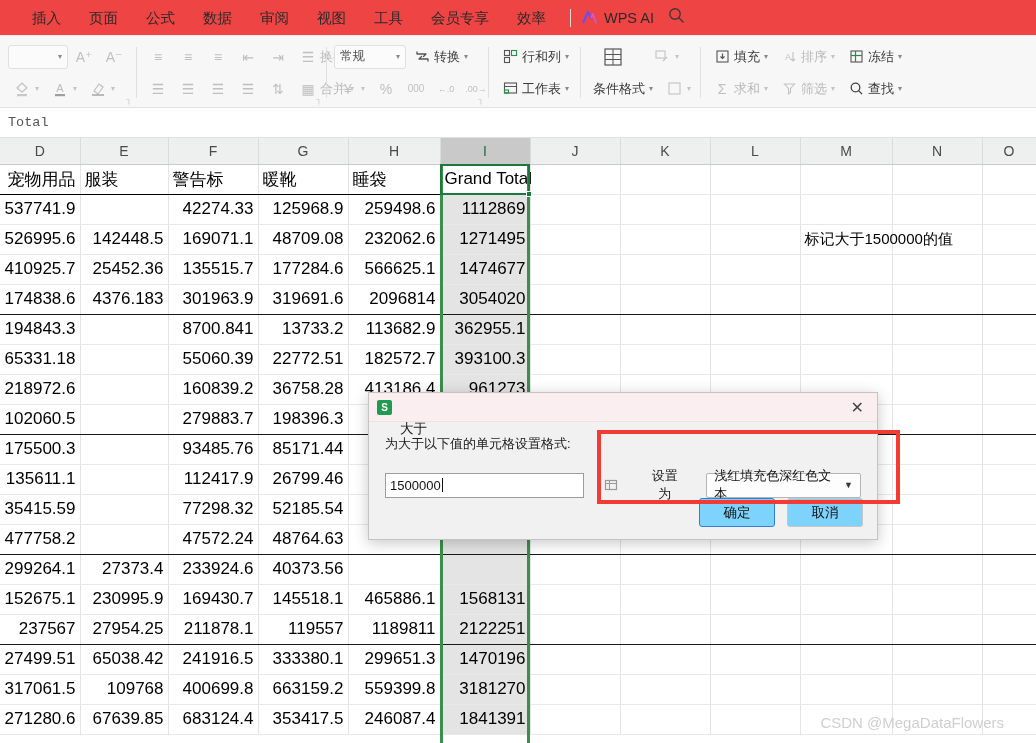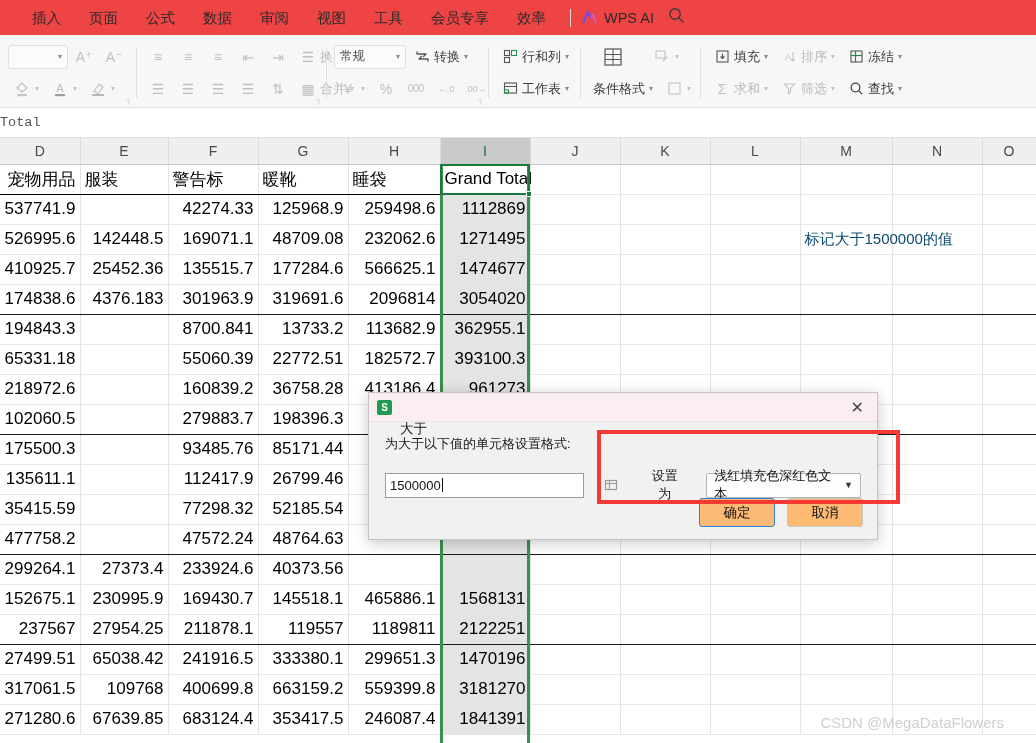"Total" .formula-bar { padding-left: 4px -> 12px }
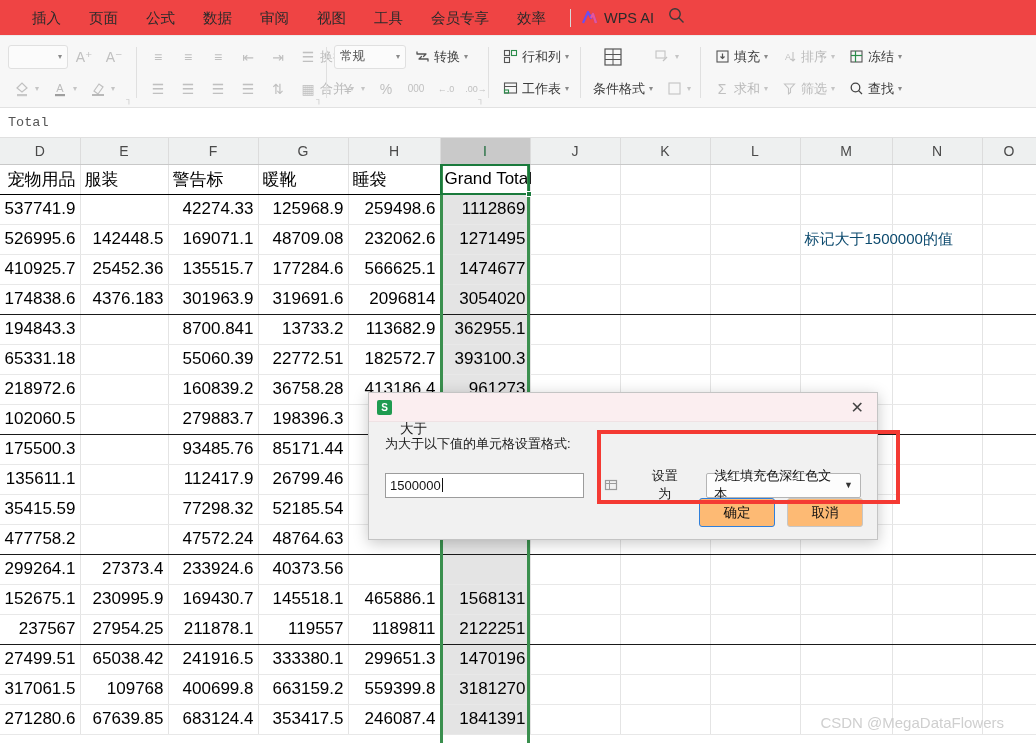"标记大于1500000的值" td.cell.note { color: #0c4a6e -> #000000 }
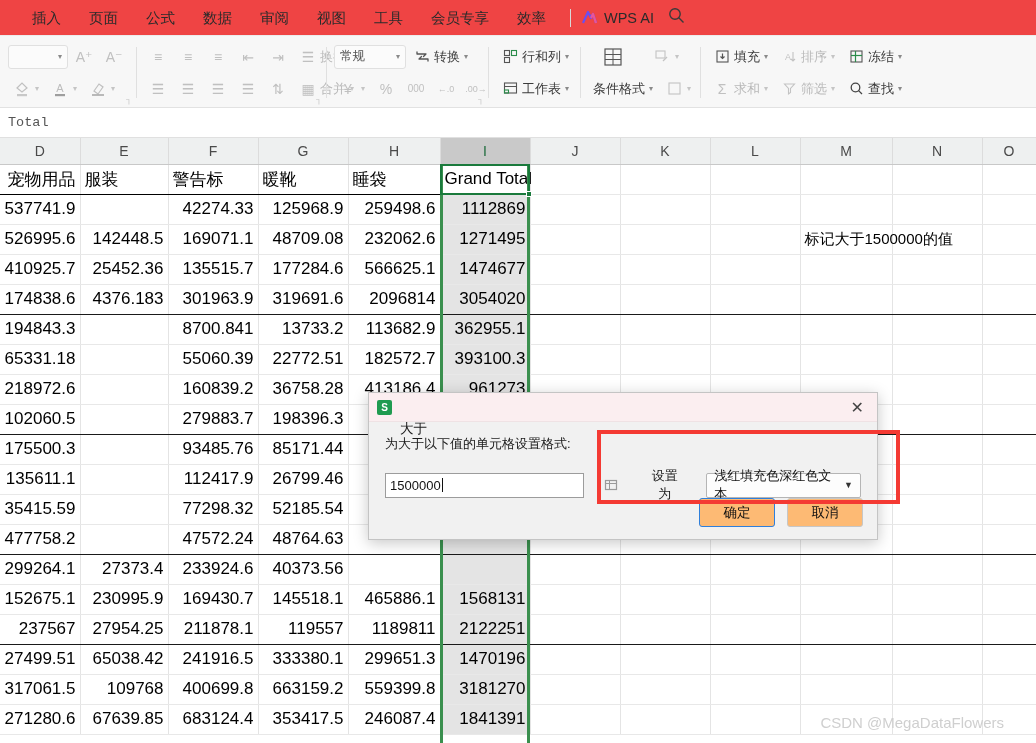"确定" .dlg-btn { background: #fdba74 -> #7dd3fc }
